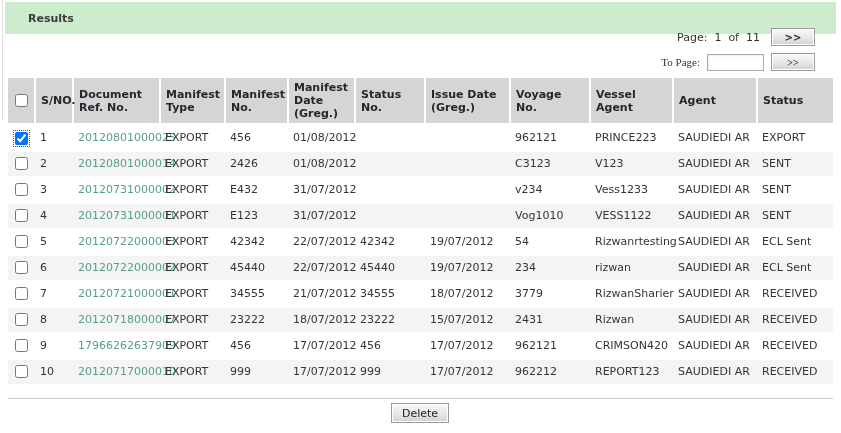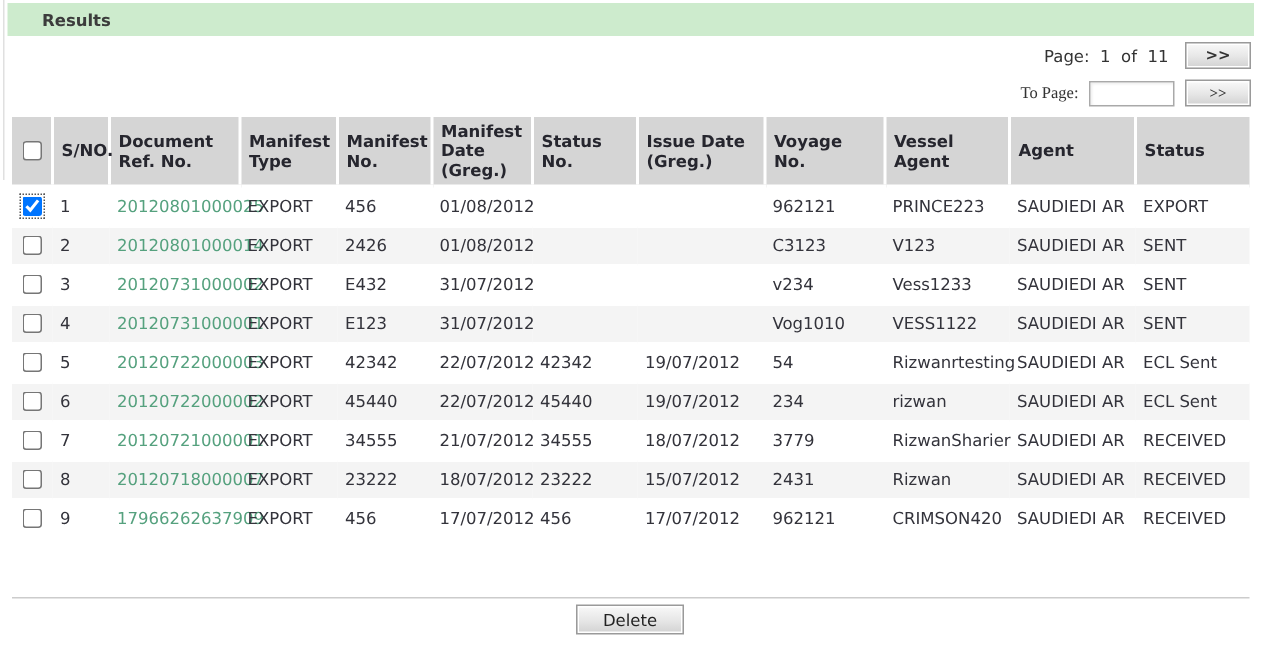"Results" .results-bar { height: 22px -> 32px }
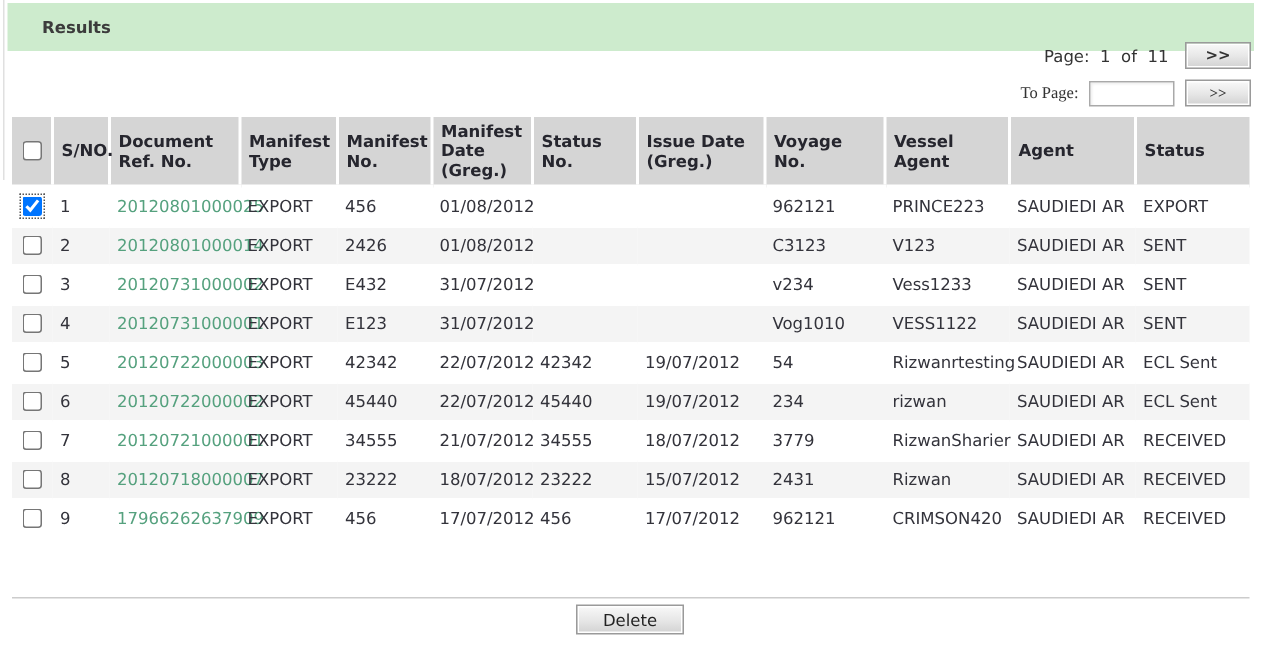"Page:" .pg-row { right: 7px -> 26px }
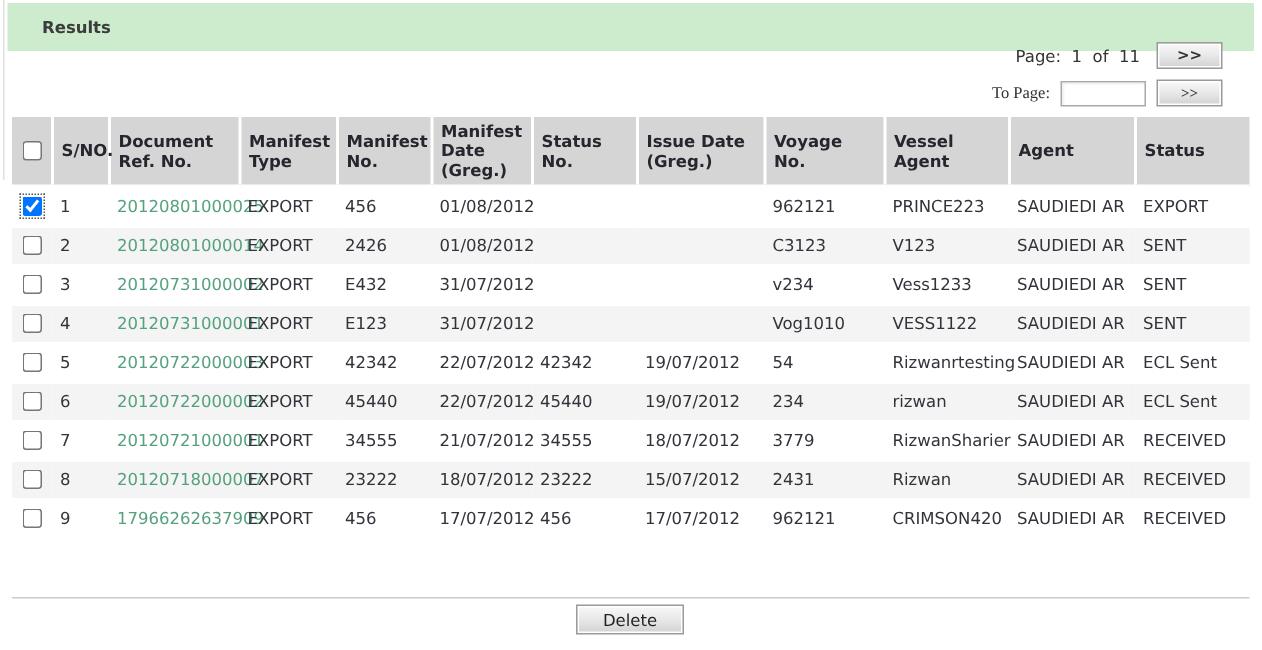"10" tr { html: none -> <tr> <td> <input> </td> <td>10</td> <td> <span>20120717000010</span> </td> <td>EXPORT</td> <td>999</td> <td>17/07/2012</td> <td>999</td> <td>17/07/2012</td> <td>962212</td> <td>REPORT123</td> <td>SAUDIEDI AR</td> <td>RECEIVED</td> </tr> }
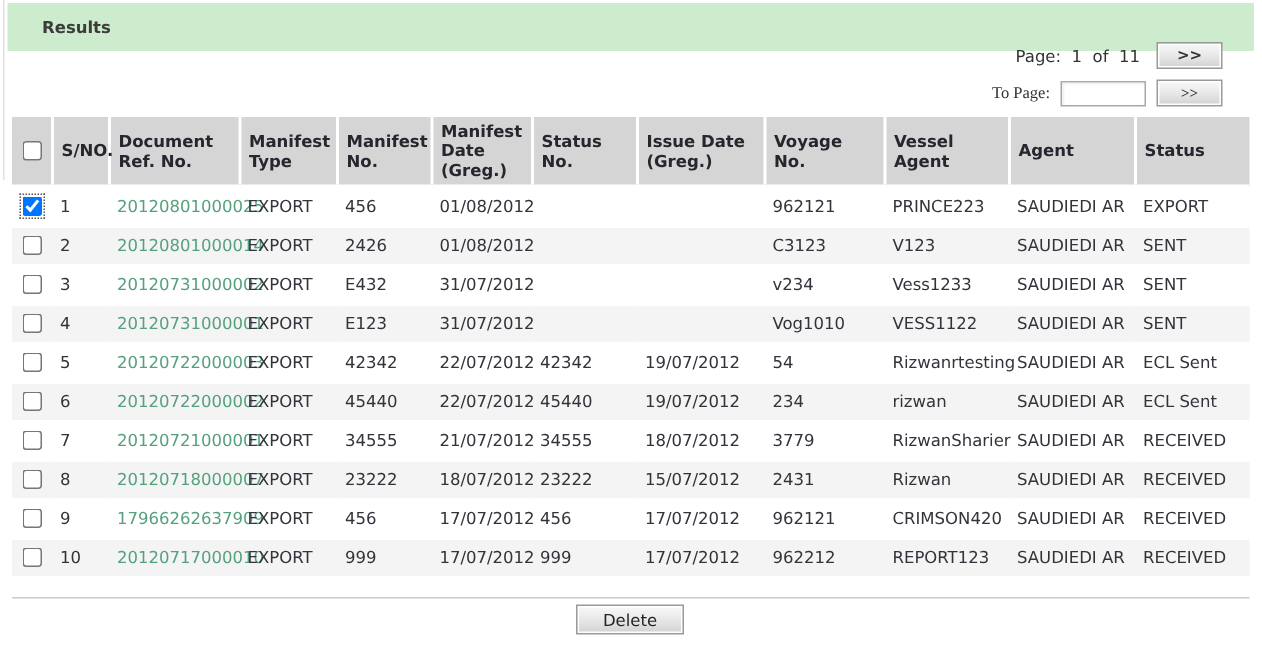"Delete" .delete-btn { width: 72px -> 58px }
